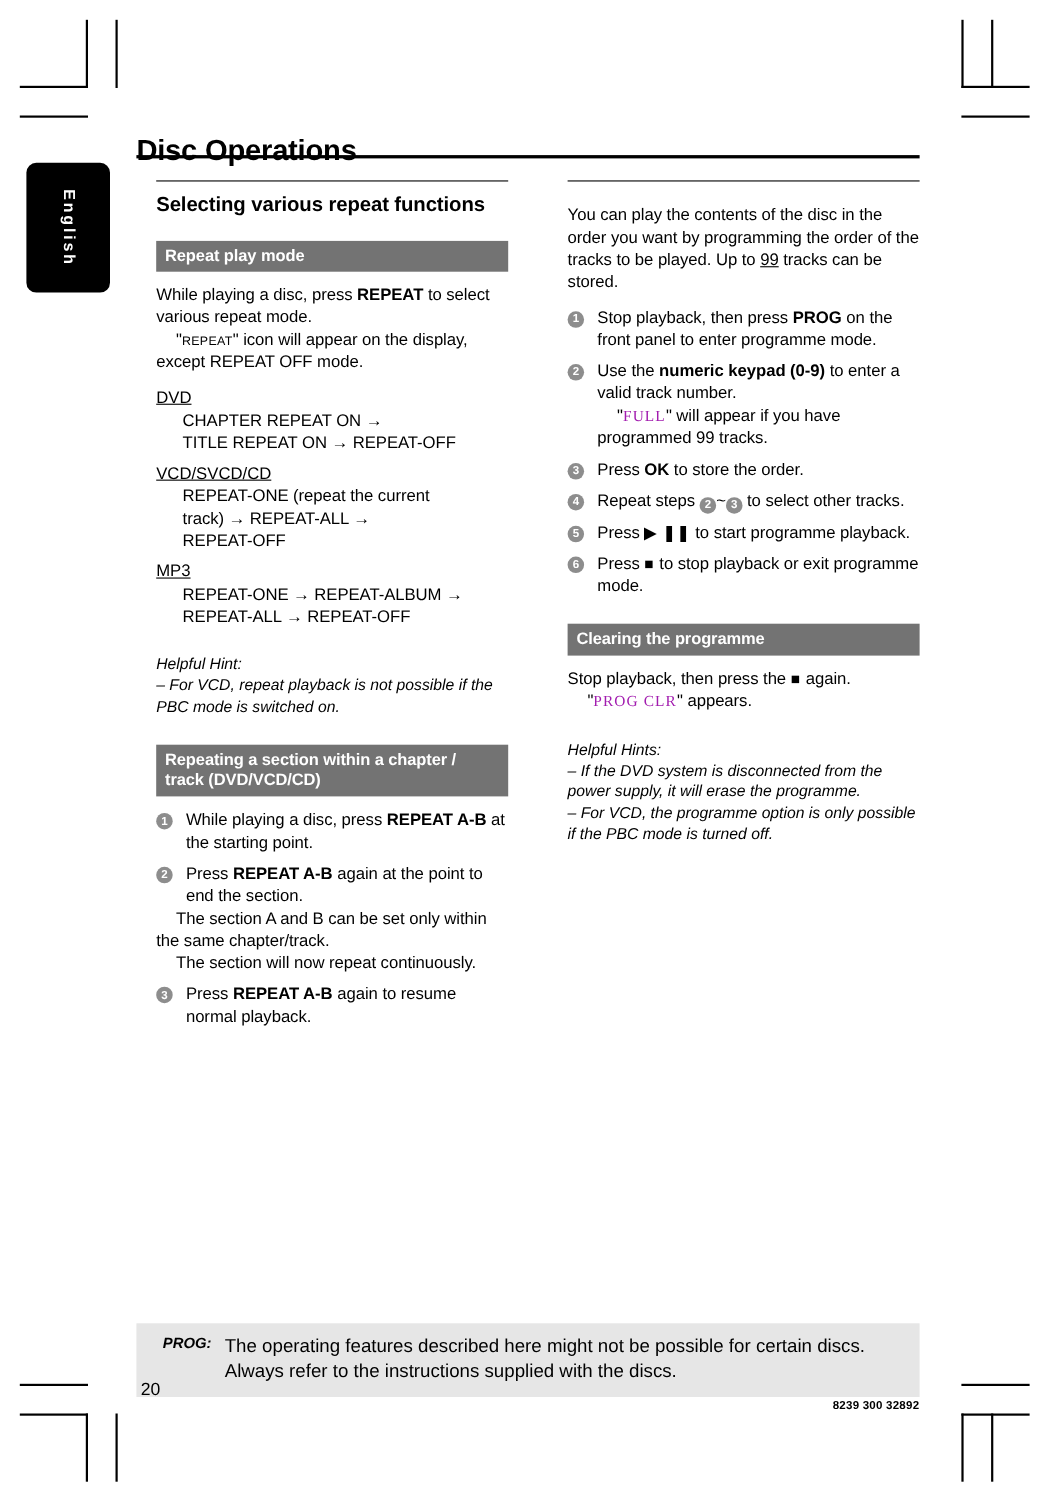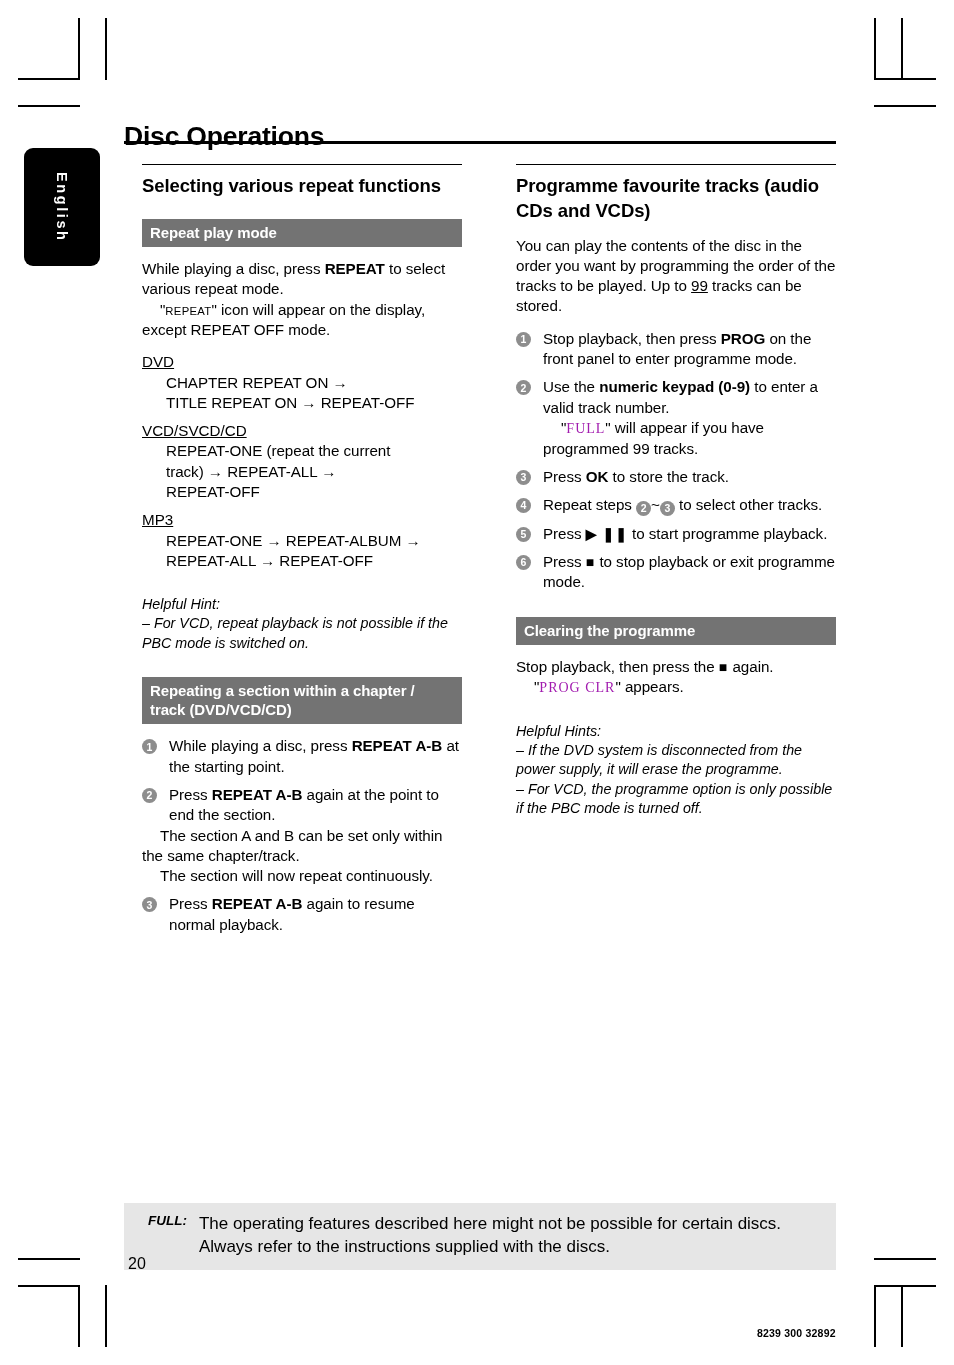"Programme favourite tracks (audio CDs" h2.sec-title { html: <h2>Programme favourite tracks (audio CDs and VCDs)</h2> -> none }
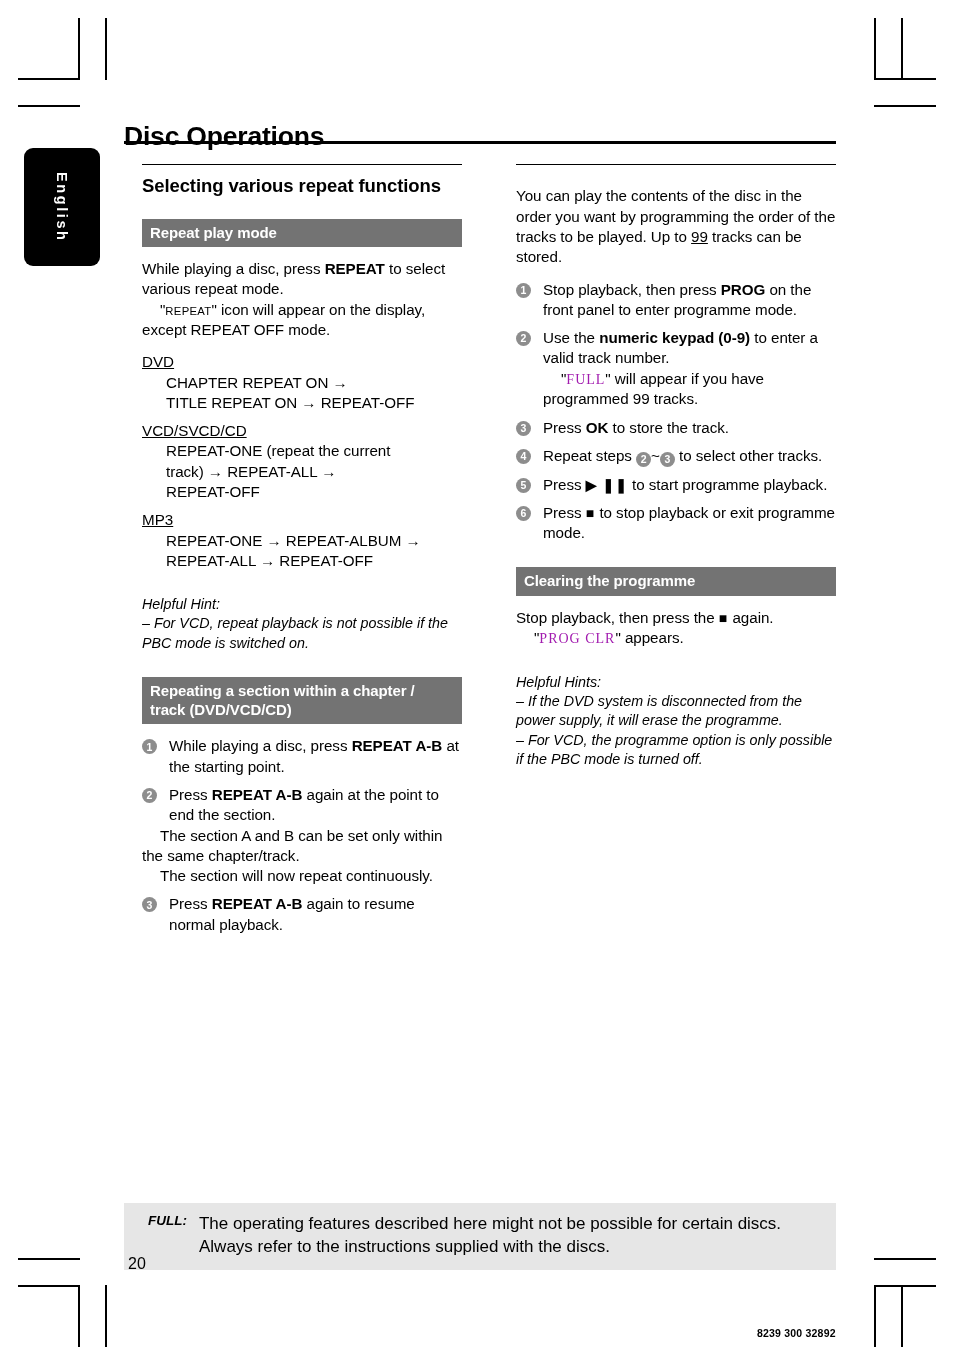"to store the track." span { text: track -> order }
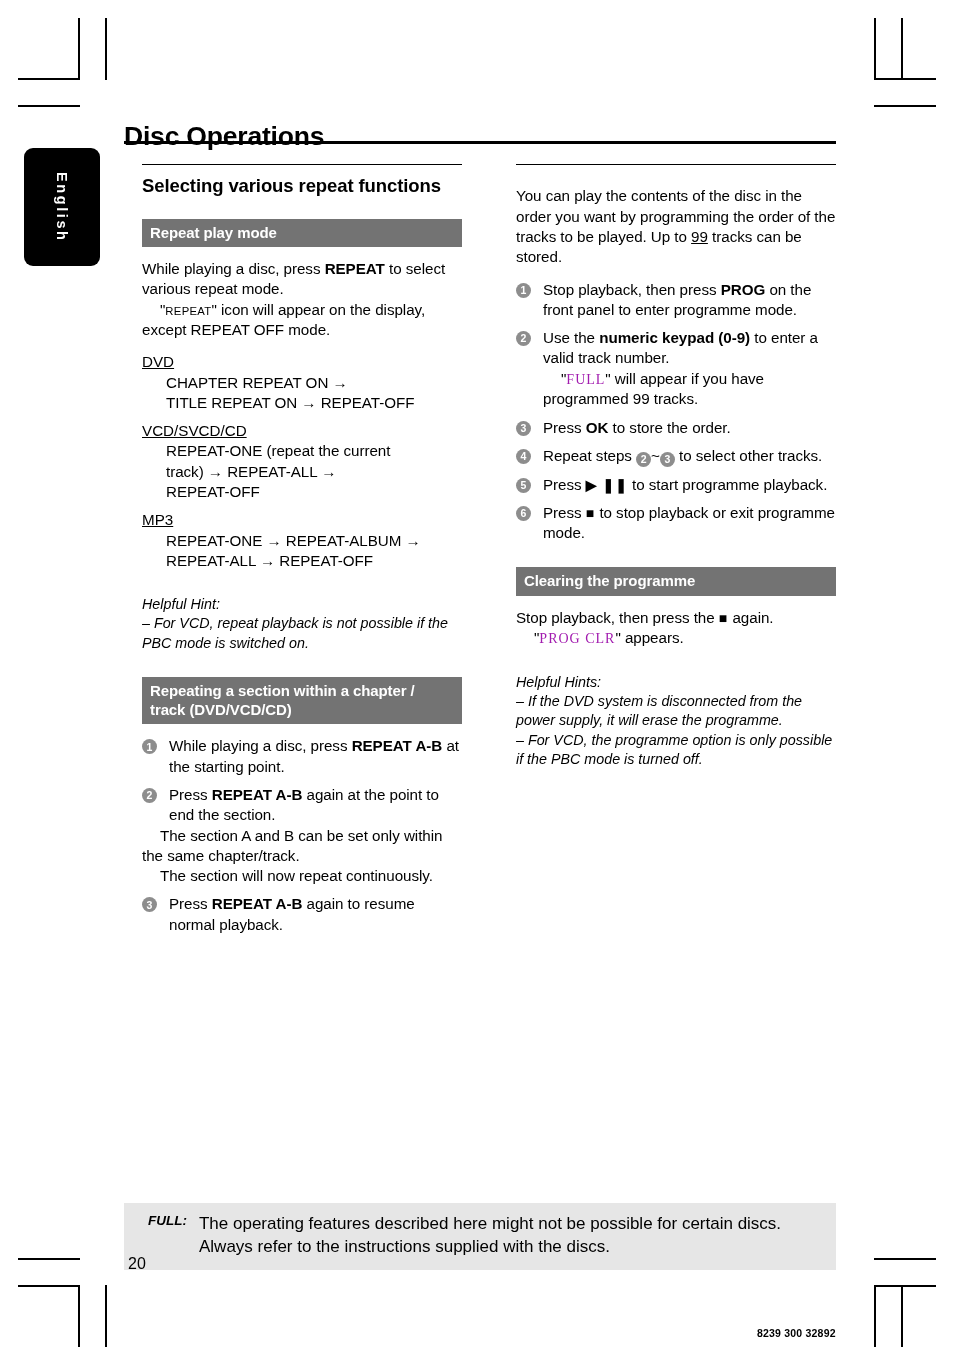"FULL:" div.tips-label { text: FULL -> PROG }
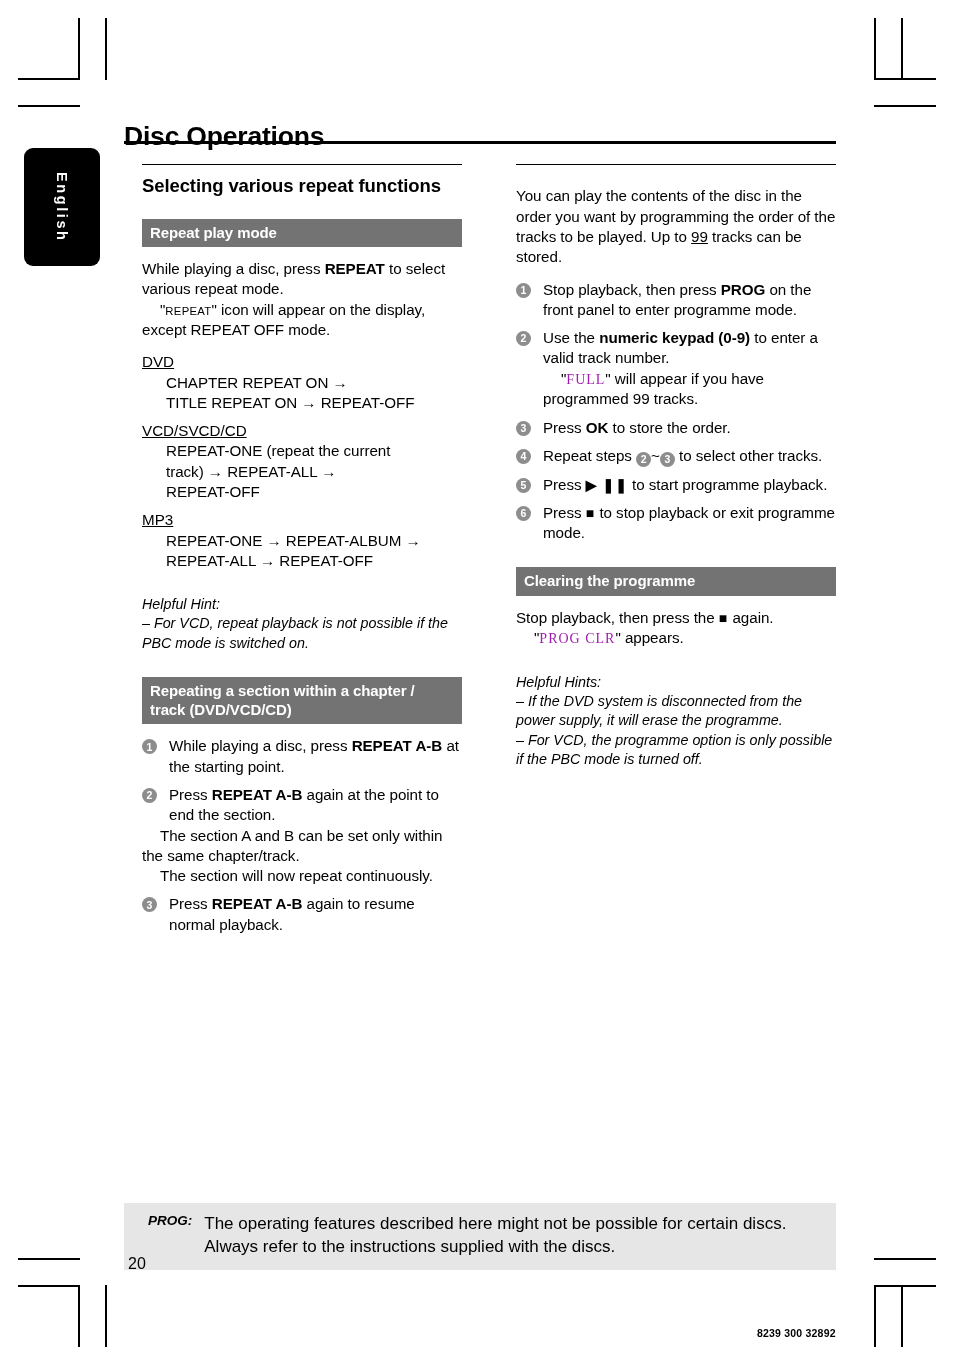"8239 300 32892" .docnum { top: 1327px -> 1272px }
